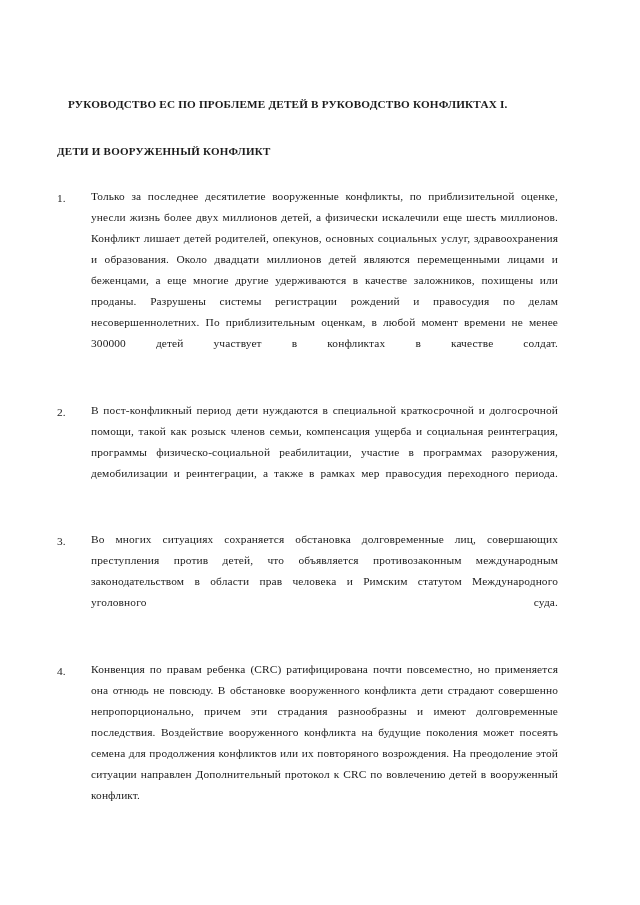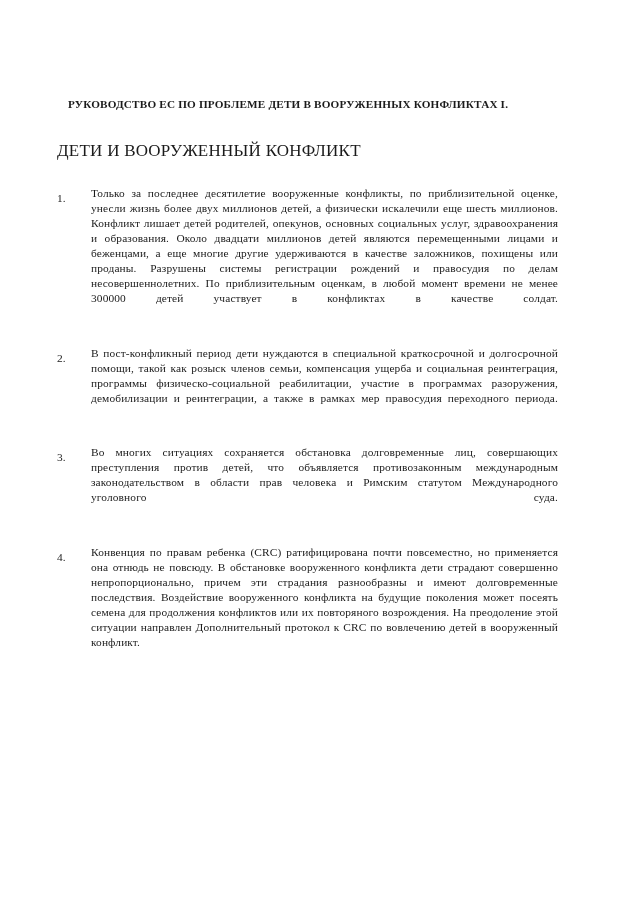"РУКОВОДСТВО ЕС ПО ПРОБЛЕМЕ ДЕТИ" div.doc-title { text: ДЕТИ В ВООРУЖЕННЫХ -> ДЕТЕЙ В РУКОВОДСТВО }
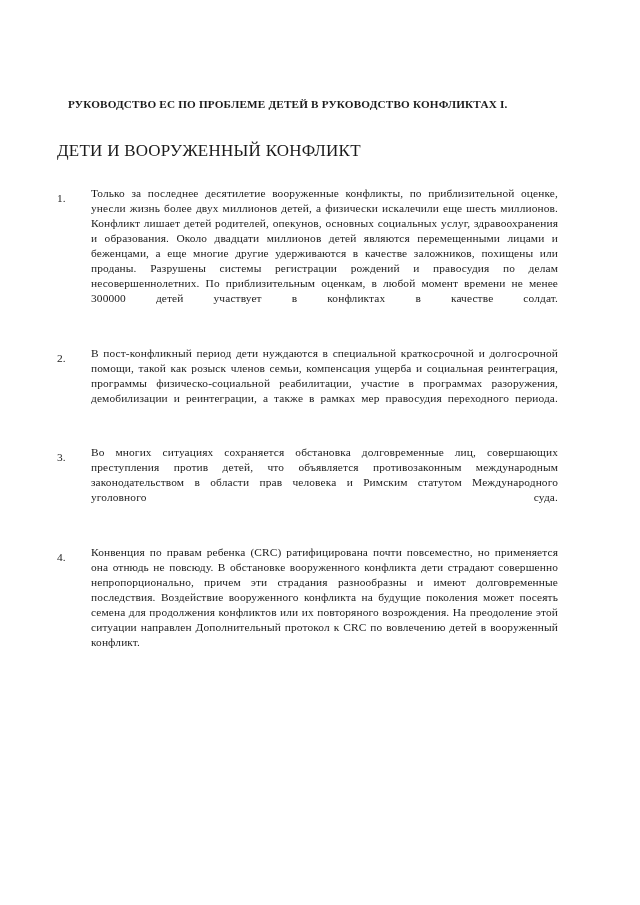"ДЕТИ И ВООРУЖЕННЫЙ КОНФЛИКТ" .section-heading { font-size: 17px -> 11px; font-weight: normal -> bold }
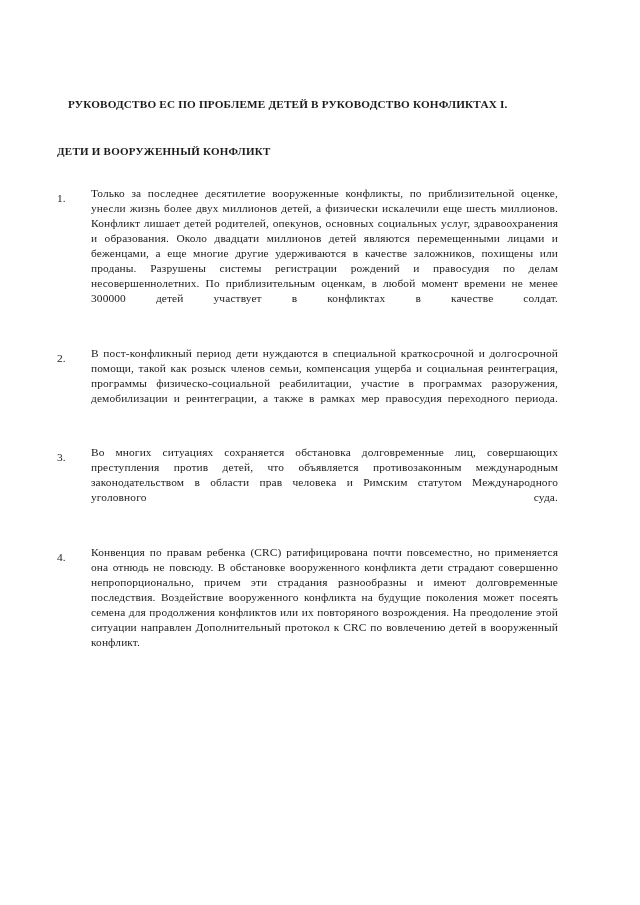"Только за последнее десятилетие" .item-text { line-height: 15px -> 21px }
